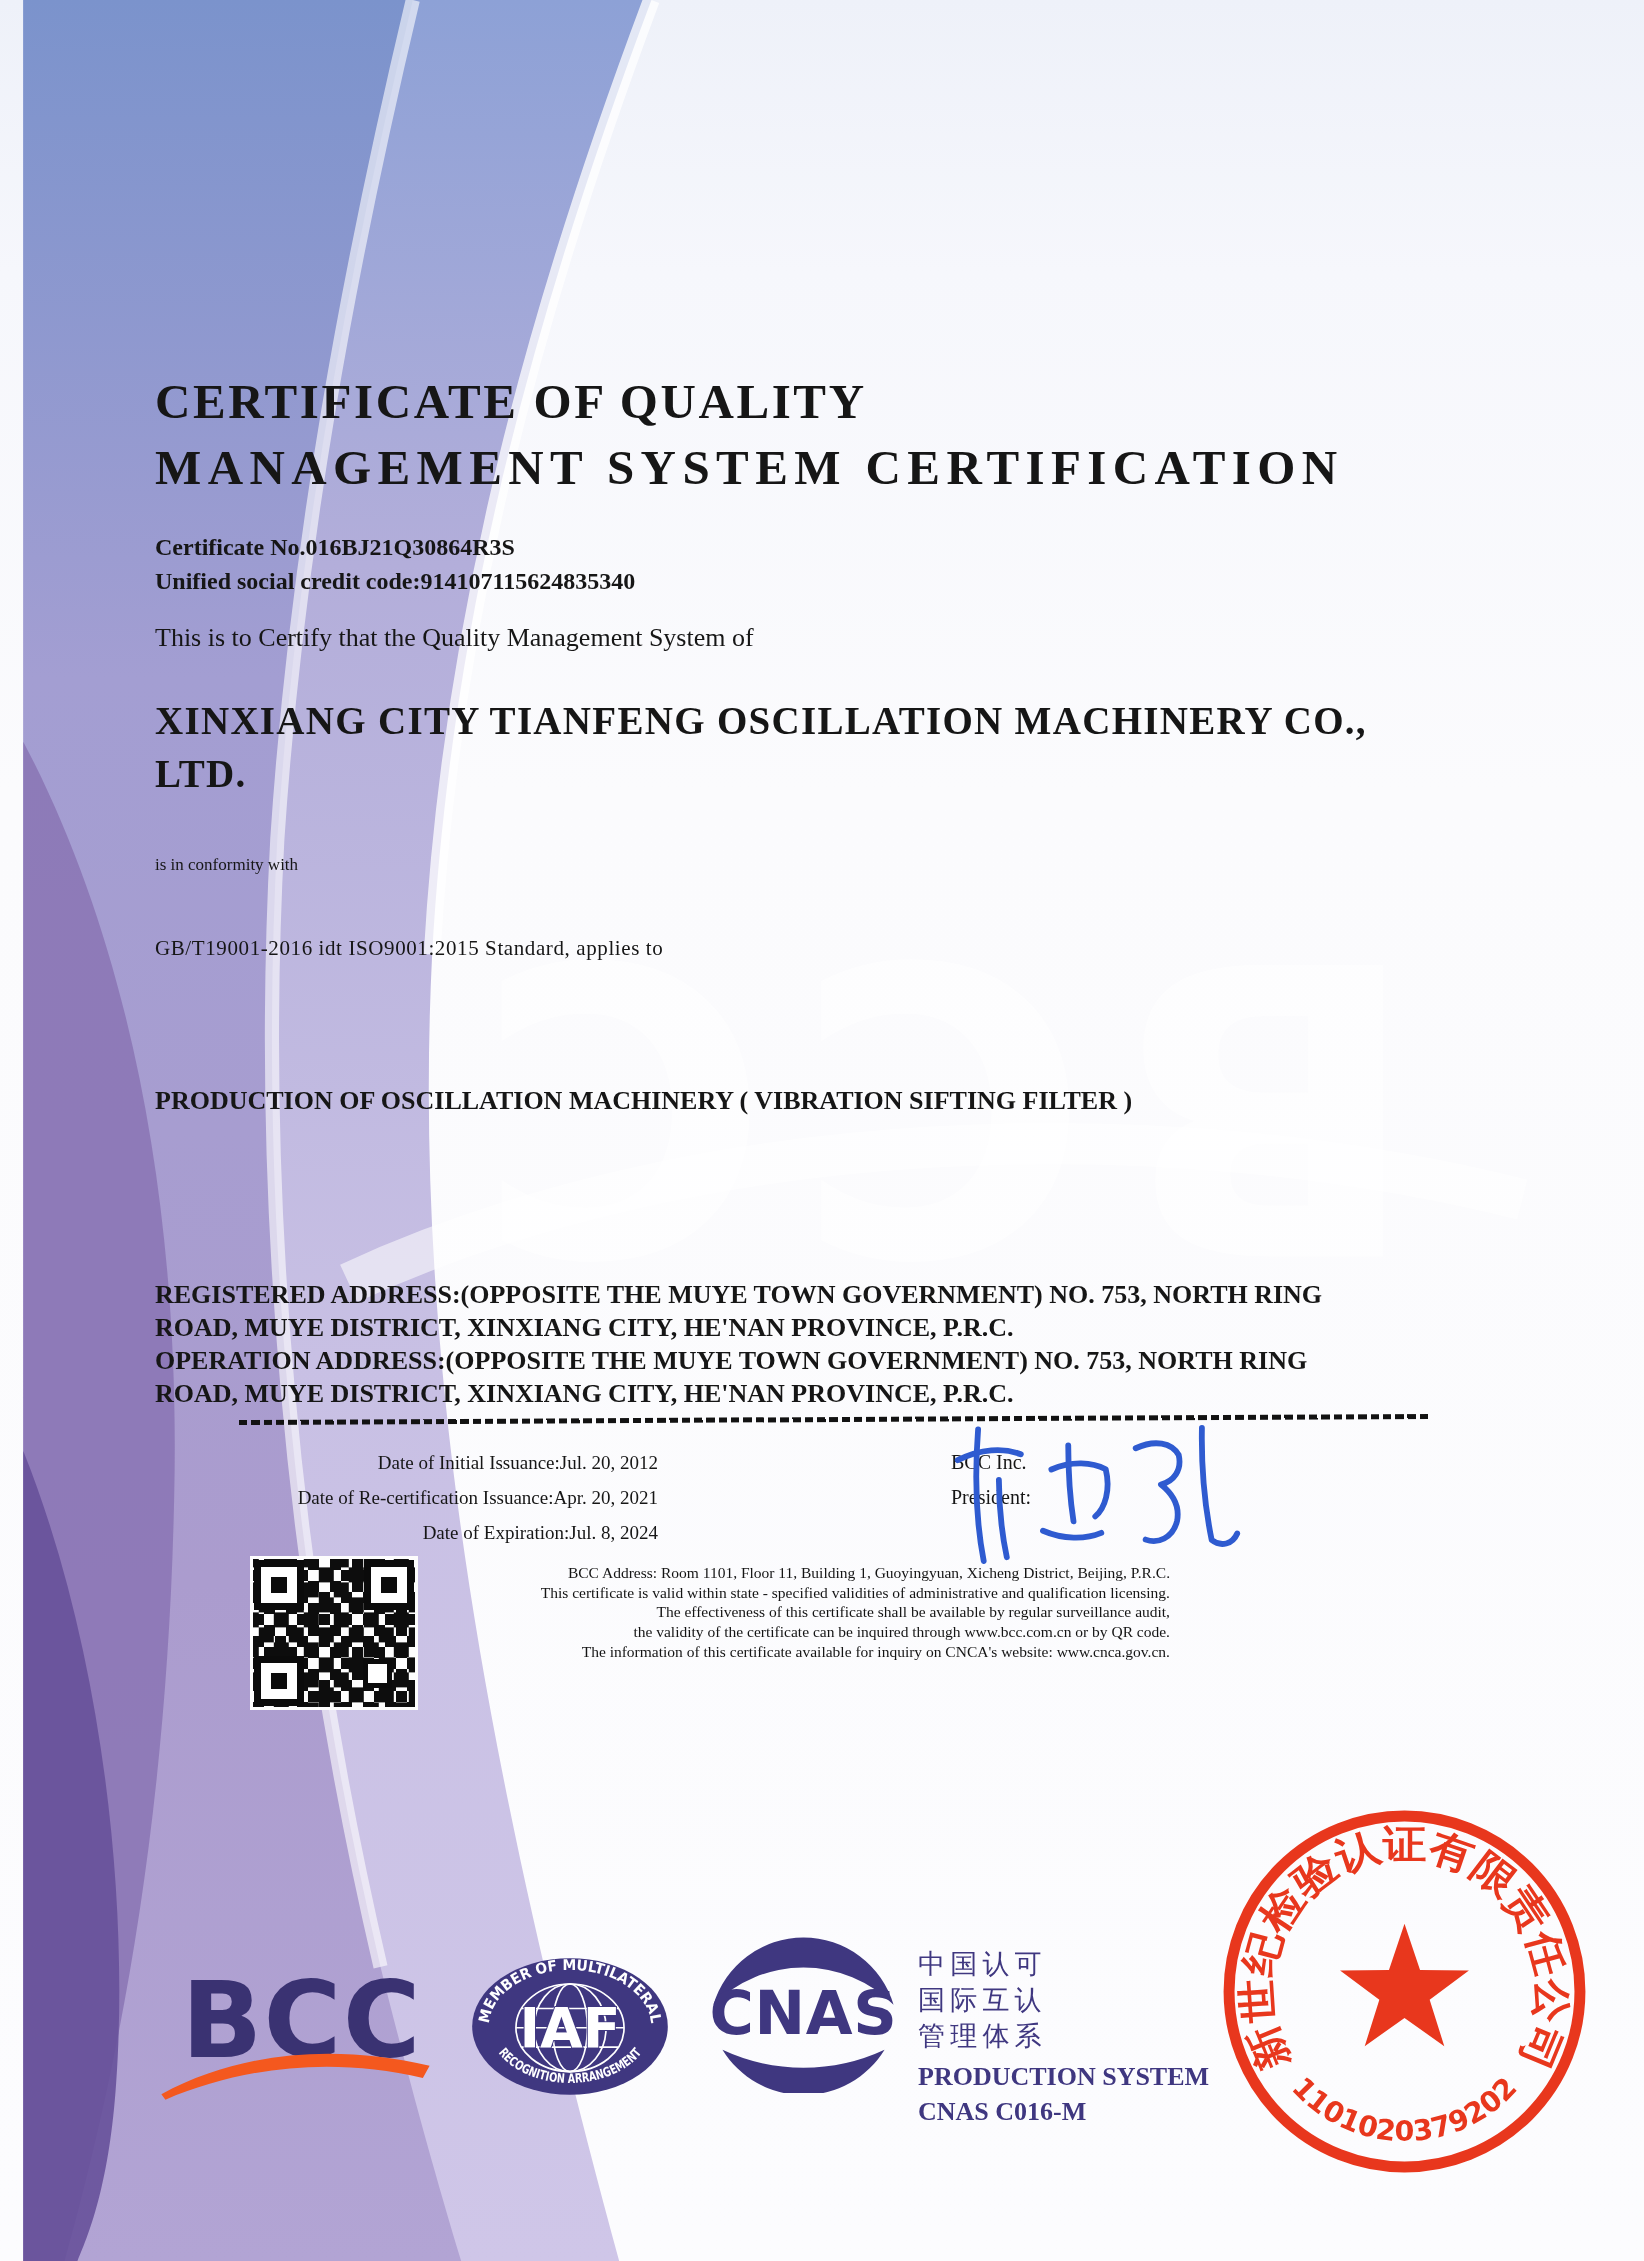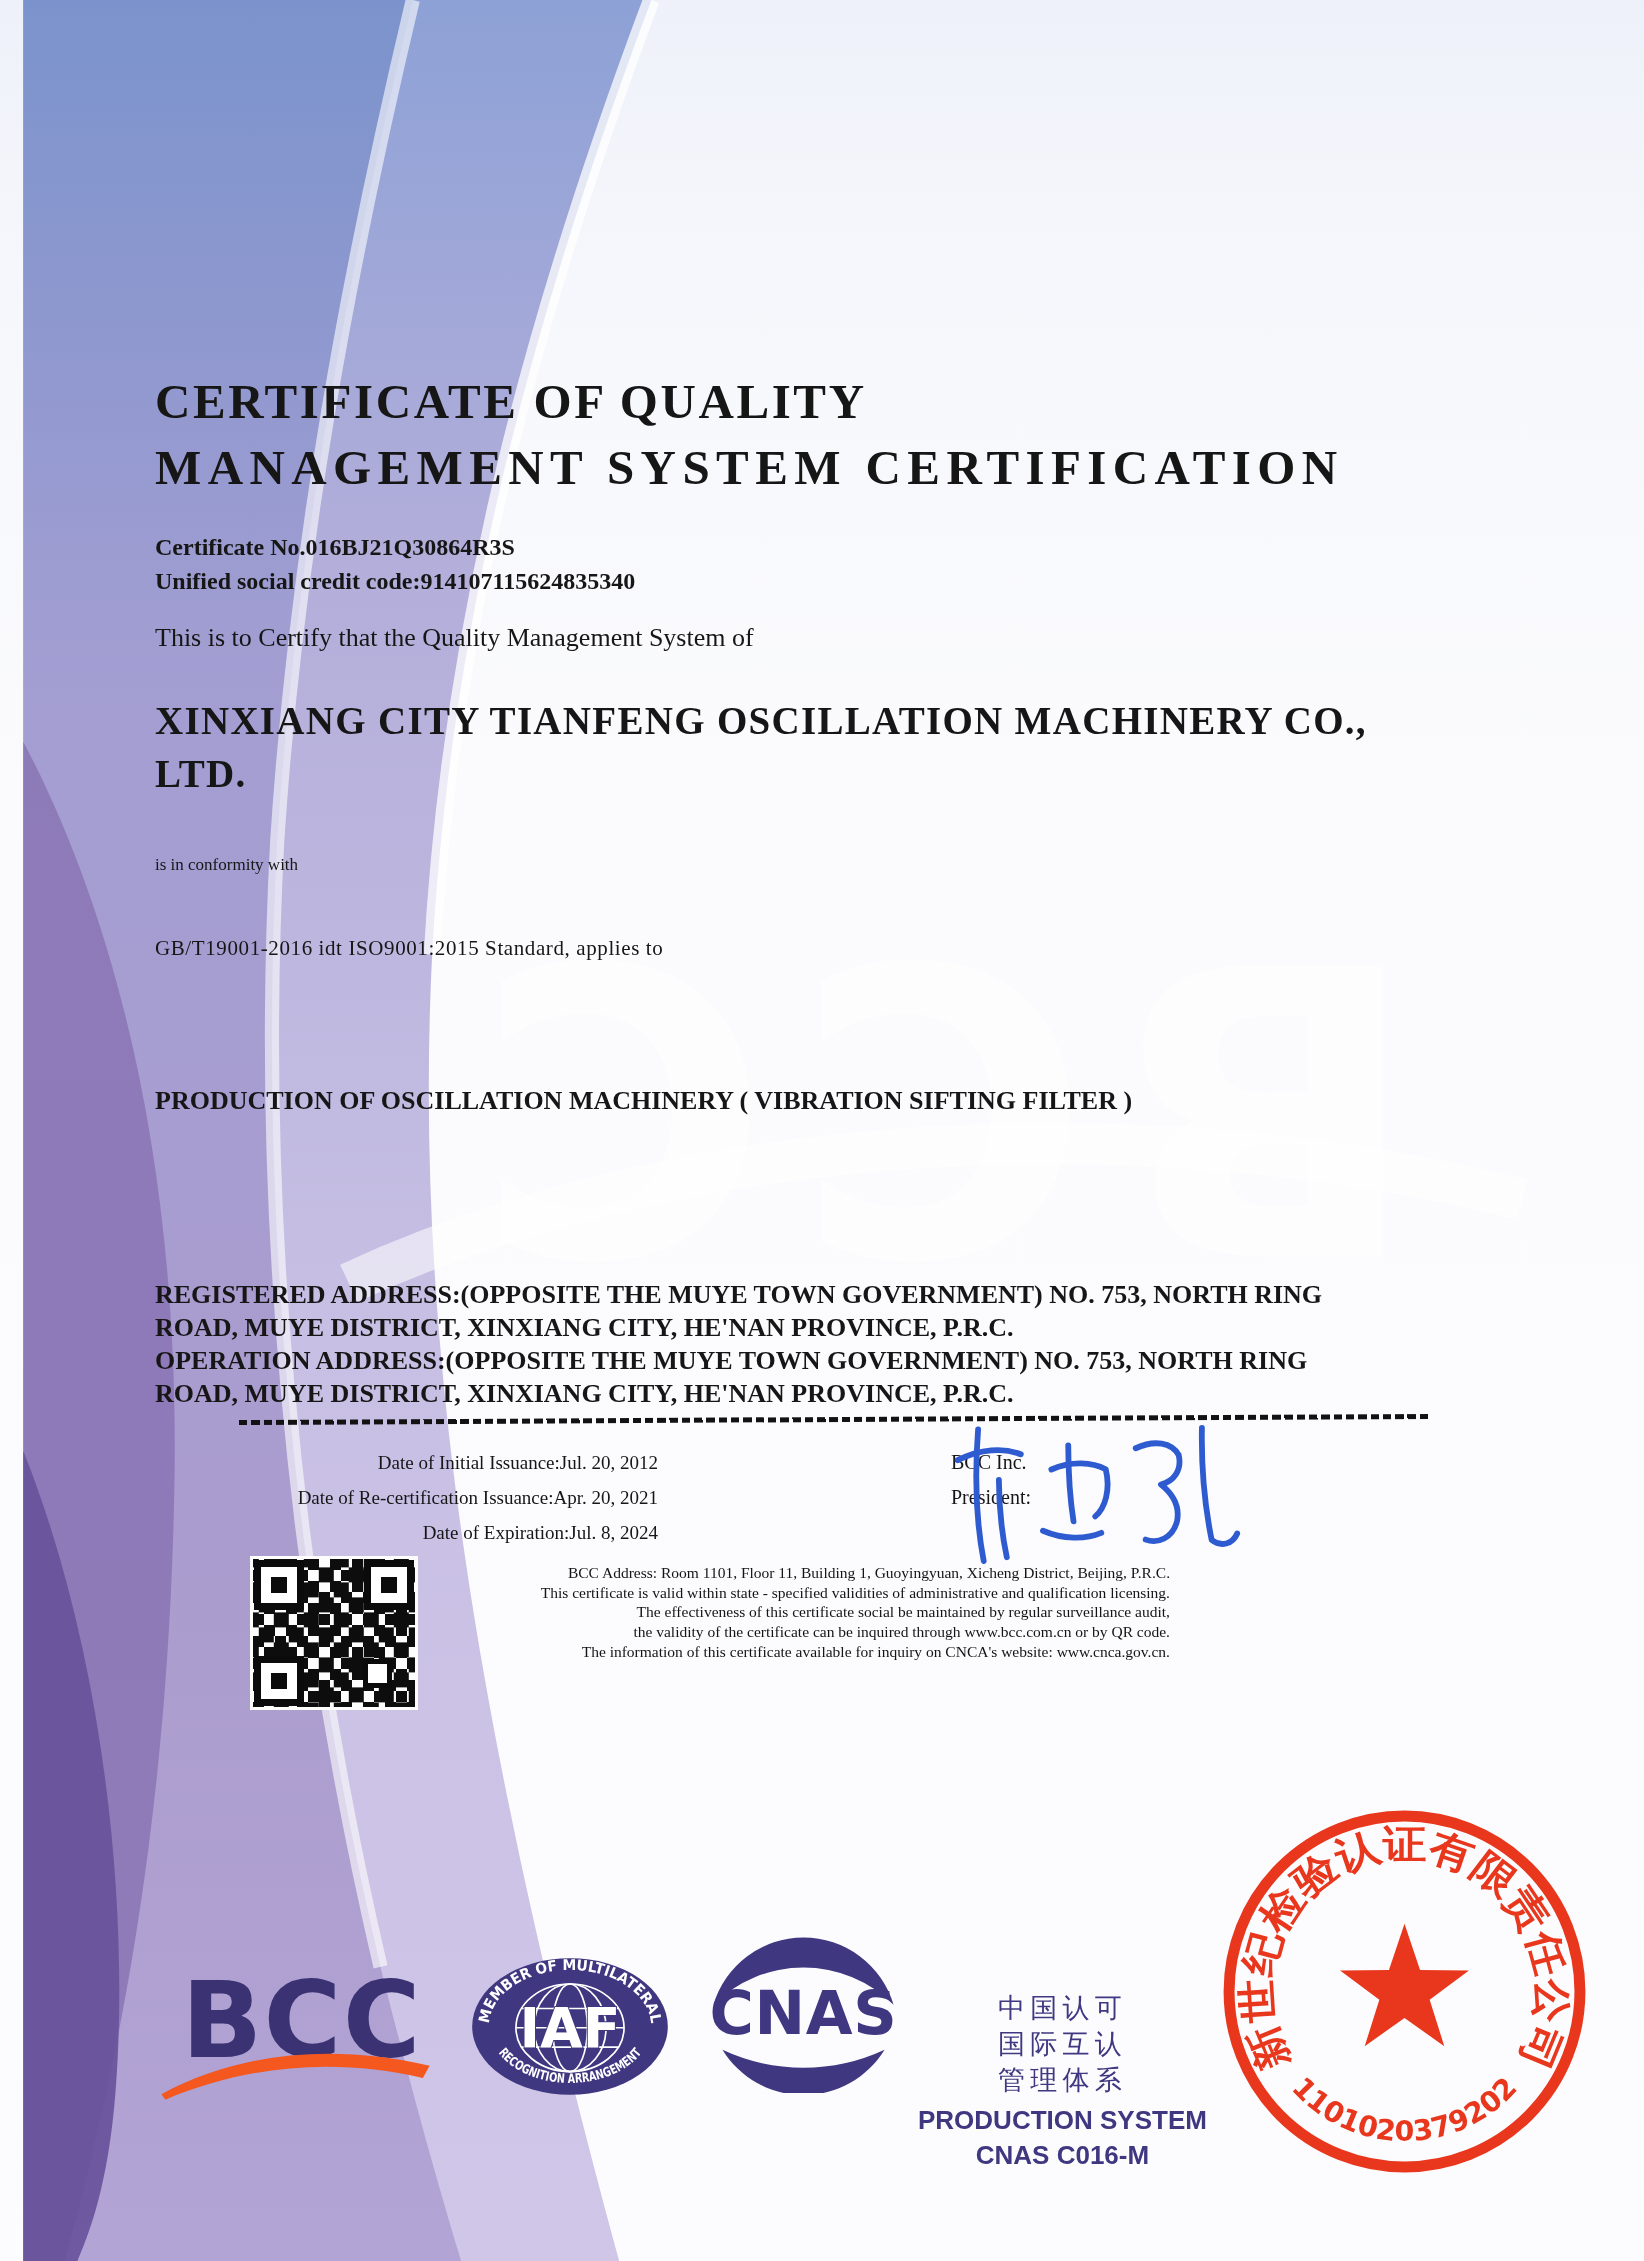"The effectiveness of this certificate" div { text: social be maintained -> shall be available }
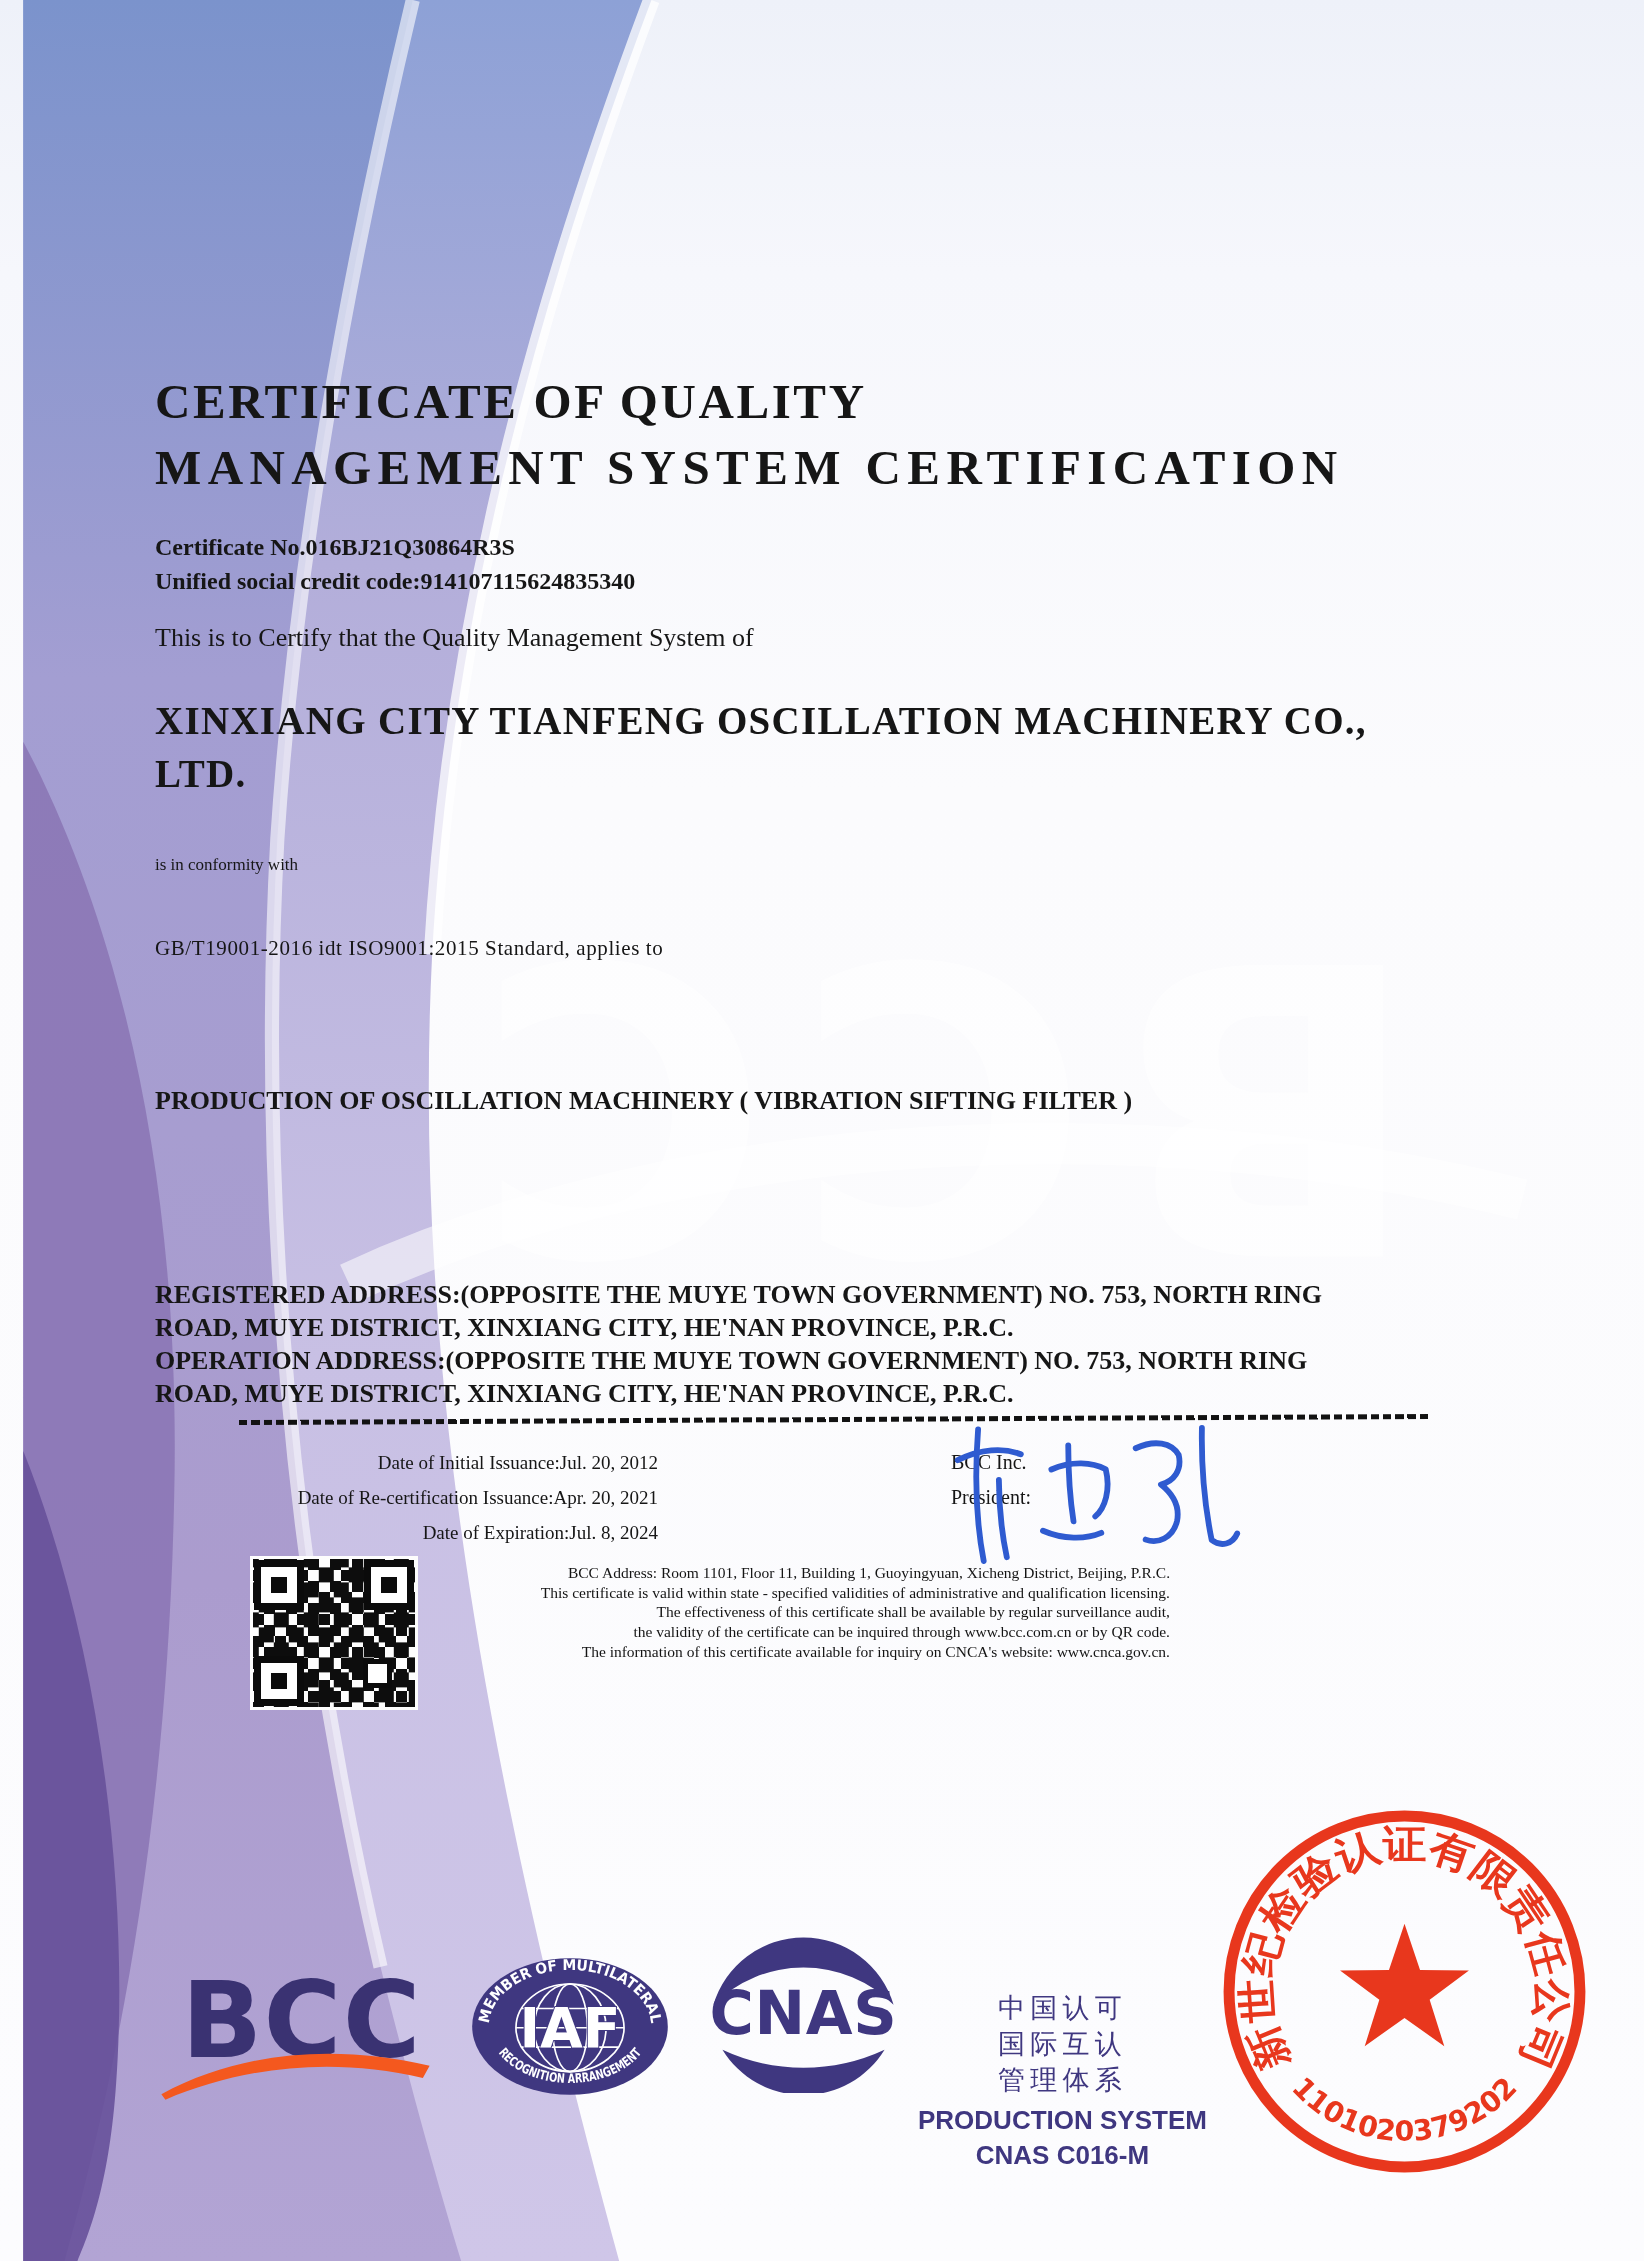"中国认可" .cnas-text-block { font-family: Liberation Sans, sans-serif -> Liberation Serif, serif; text-align: center -> left; top: 1990px -> 1946px }
